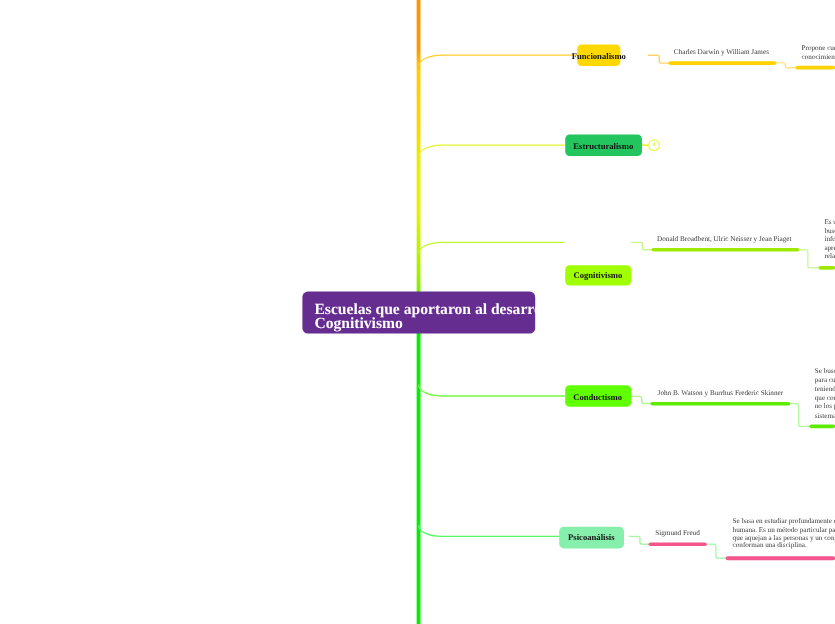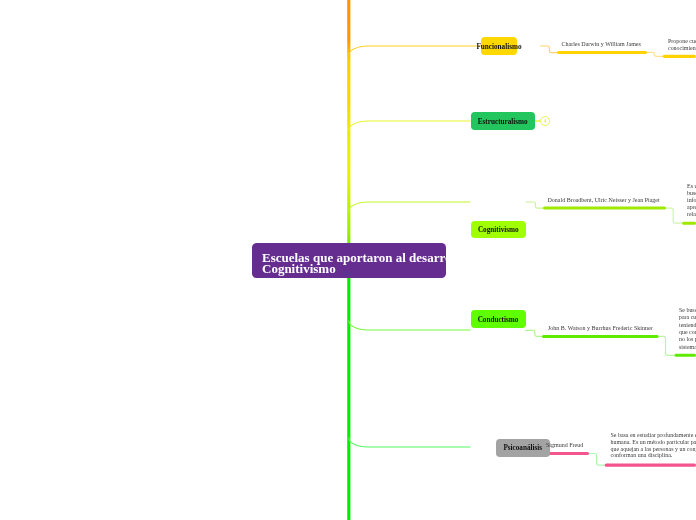"Conductismo" div.node { top: 310px -> 321px }
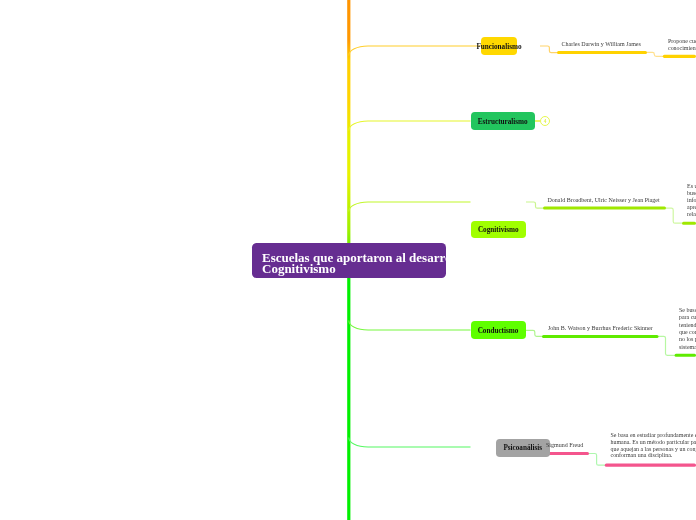"Psicoanálisis" div.node { background: #a3a3a3 -> #86efac; left: 496px -> 466px }
